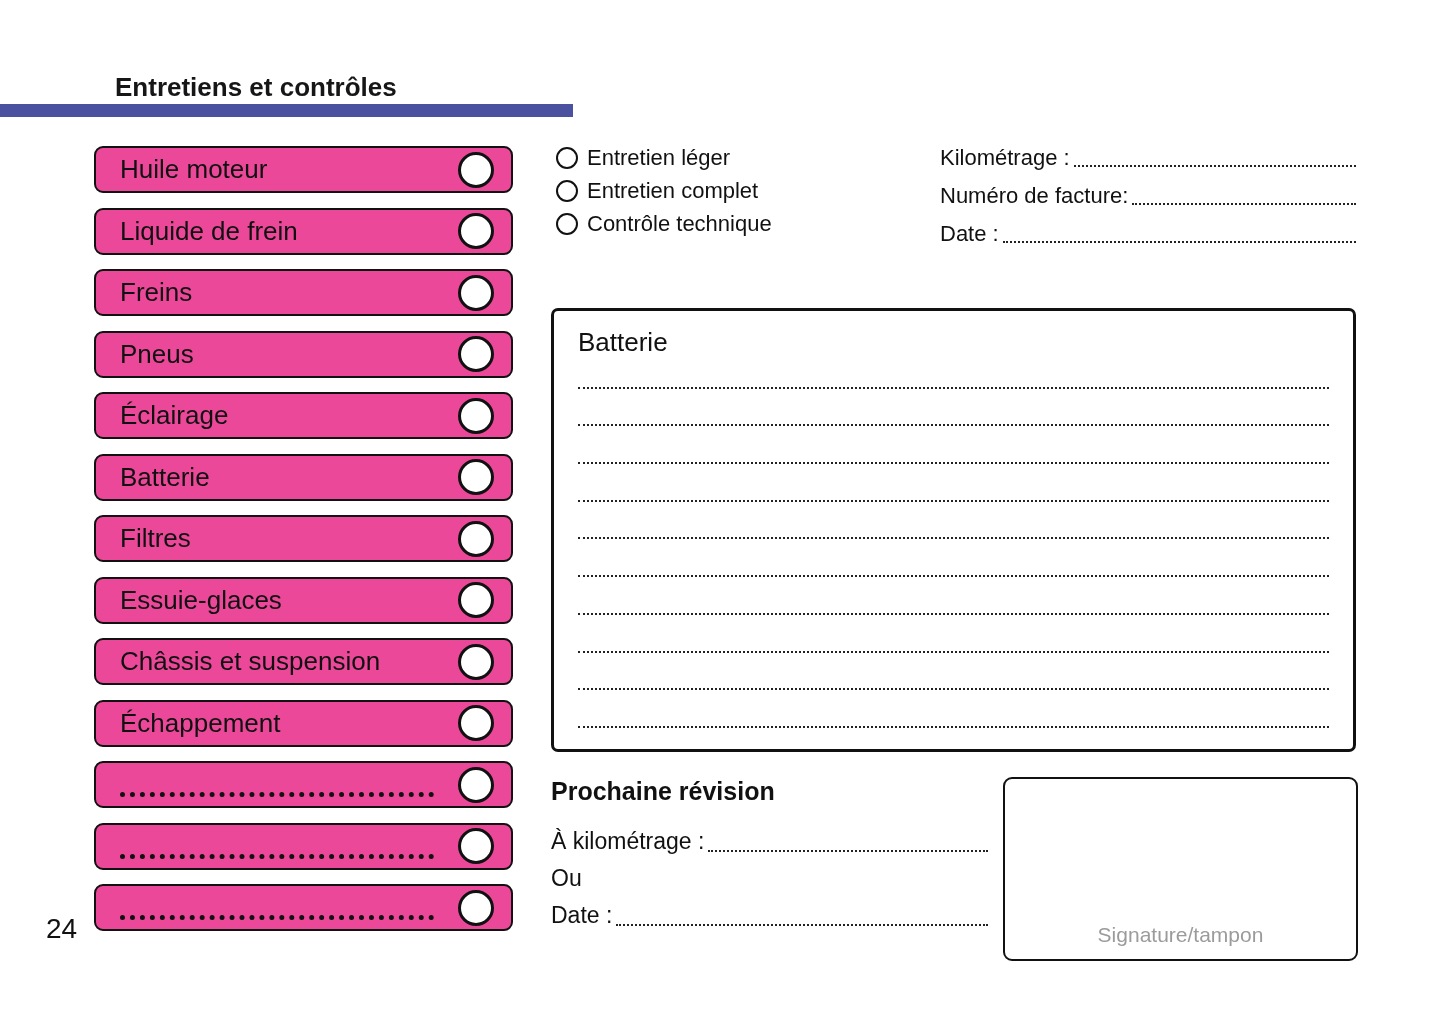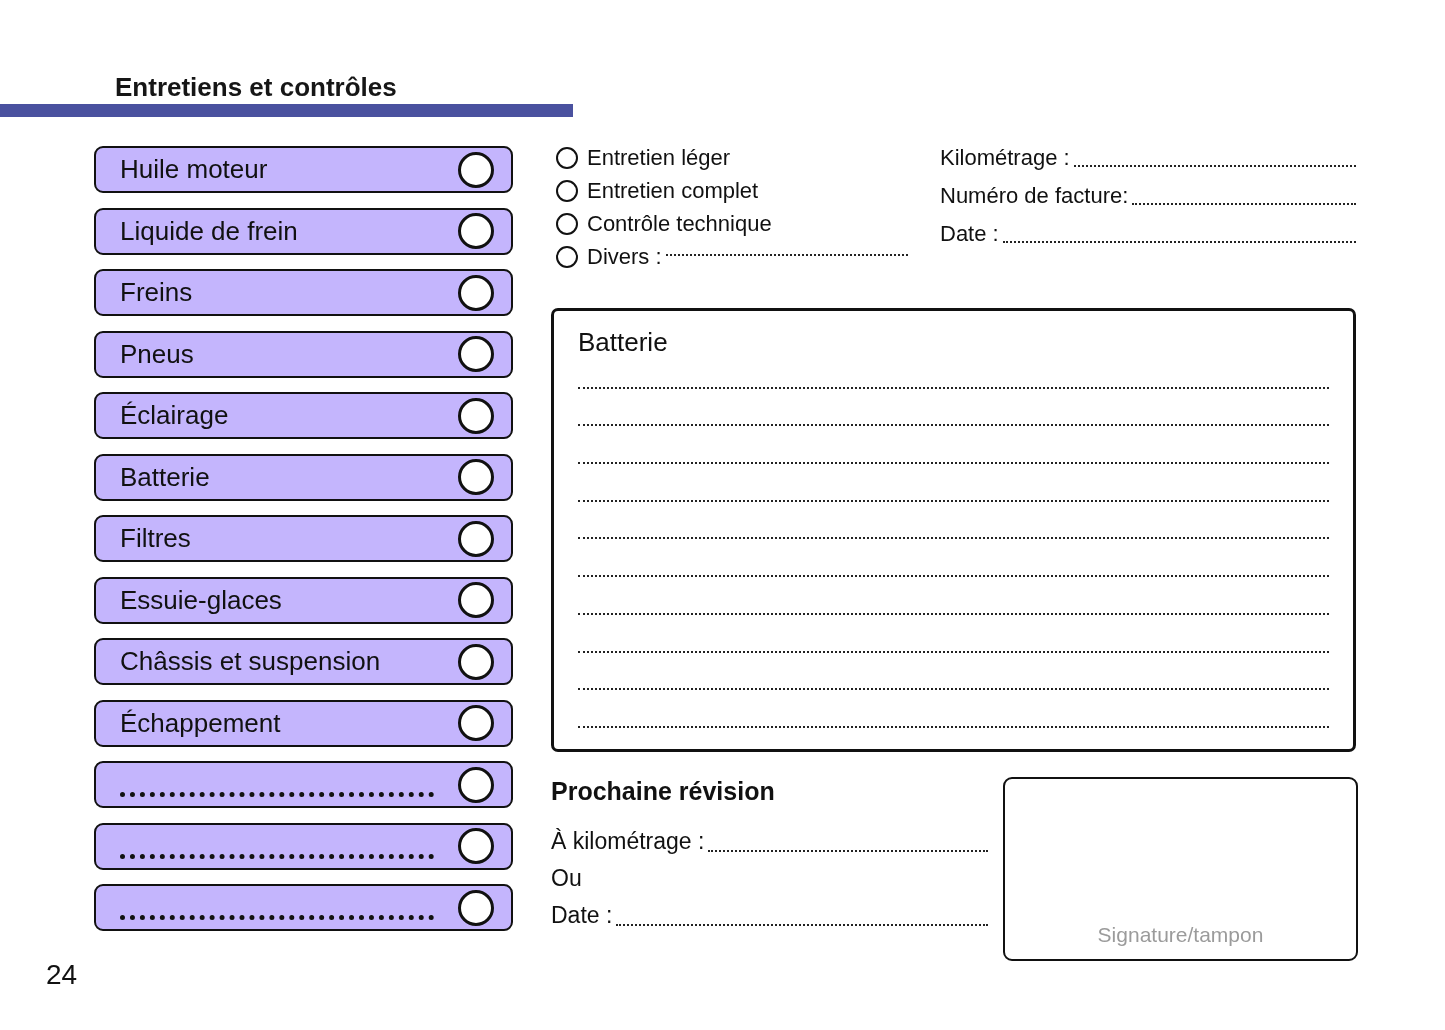"Huile moteur" .check-row { background: #c4b5fd -> #ec4899 }
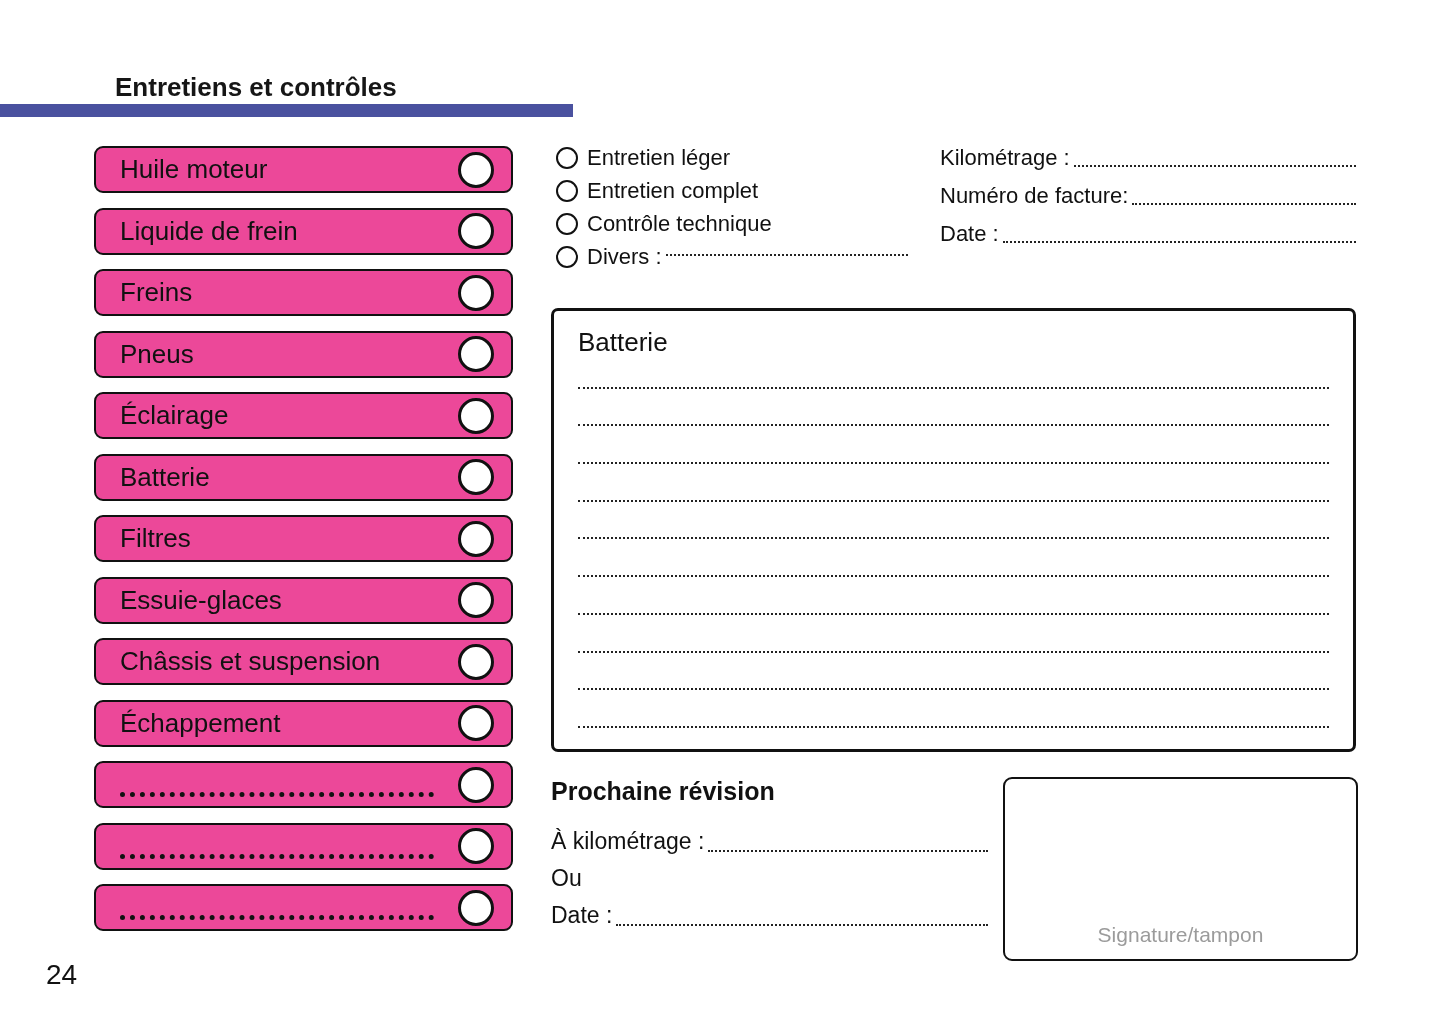"Divers :" div.radio-row { html: <div> <span></span> <span>Divers :</span> <span></span> </div> -> none }
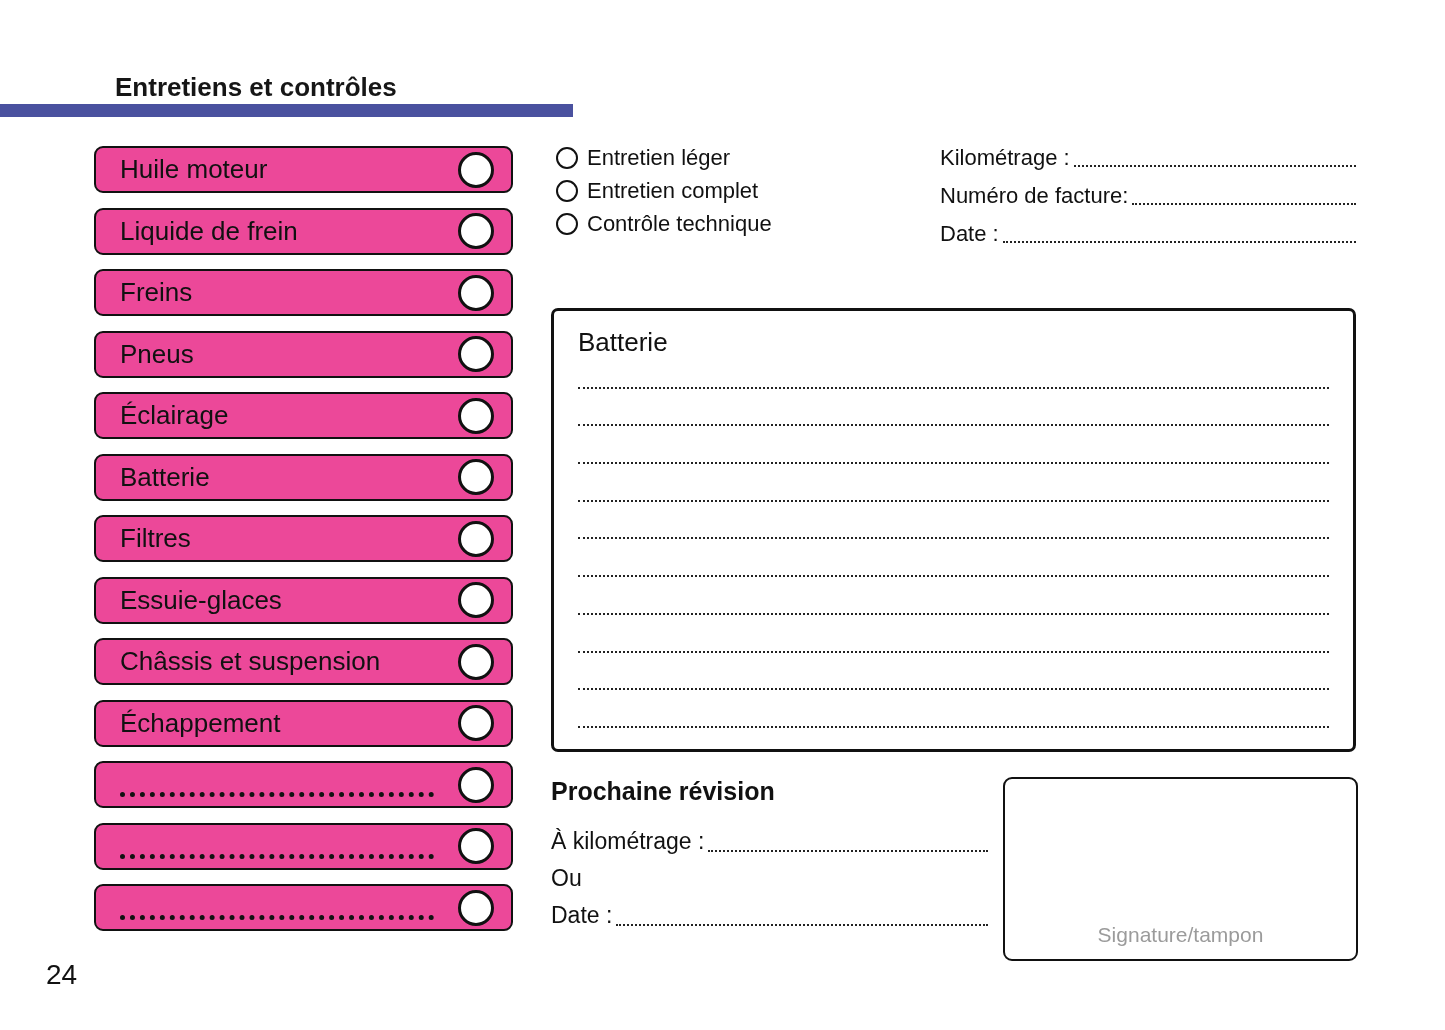"24" .page-number { top: 959px -> 913px }
